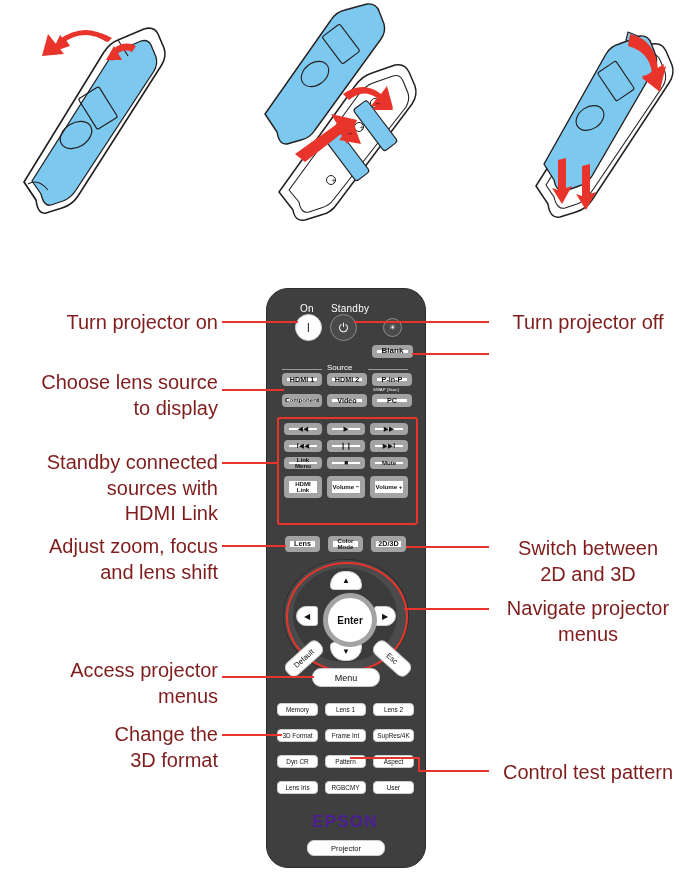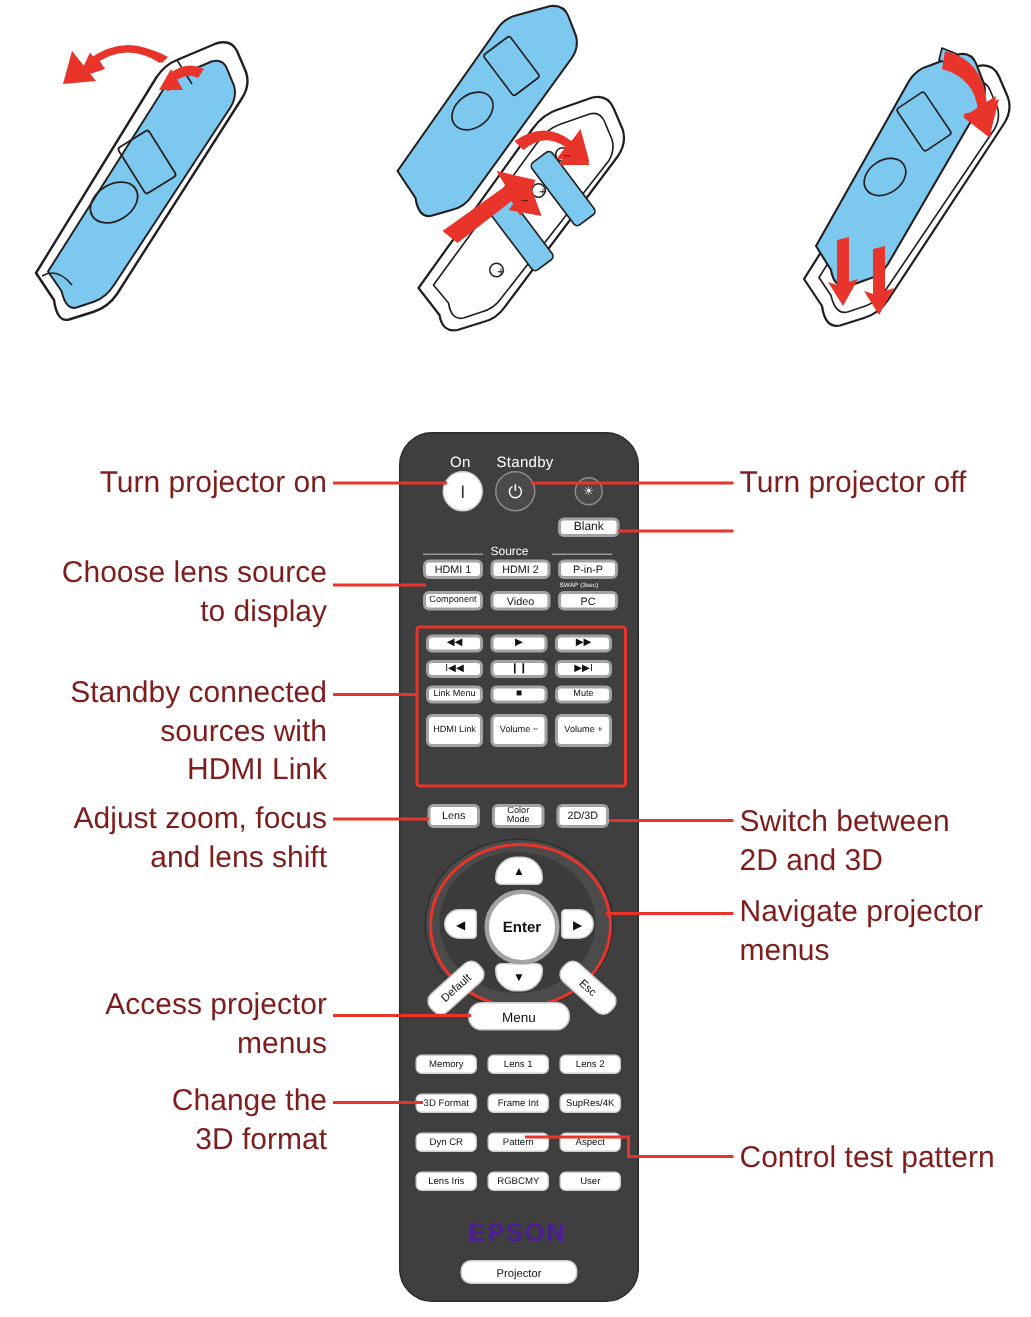"Turn projector off" .callout.right { text-align: left -> center }
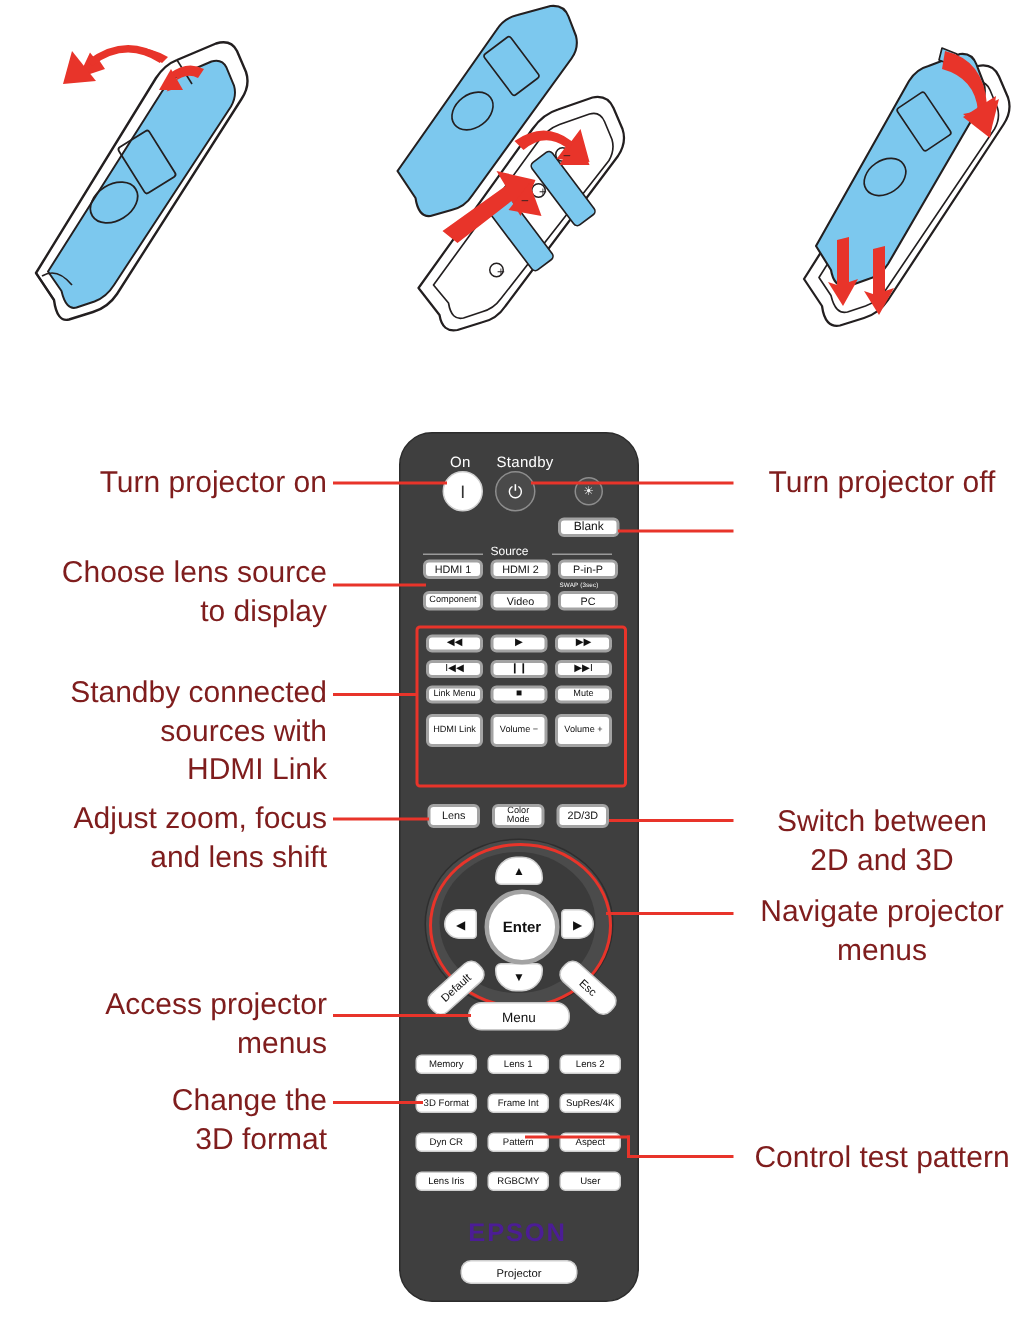"Blank" .btn { border: 2px solid #a3a3a3 -> 5px solid #a3a3a3; font-weight: 400 -> 700 }
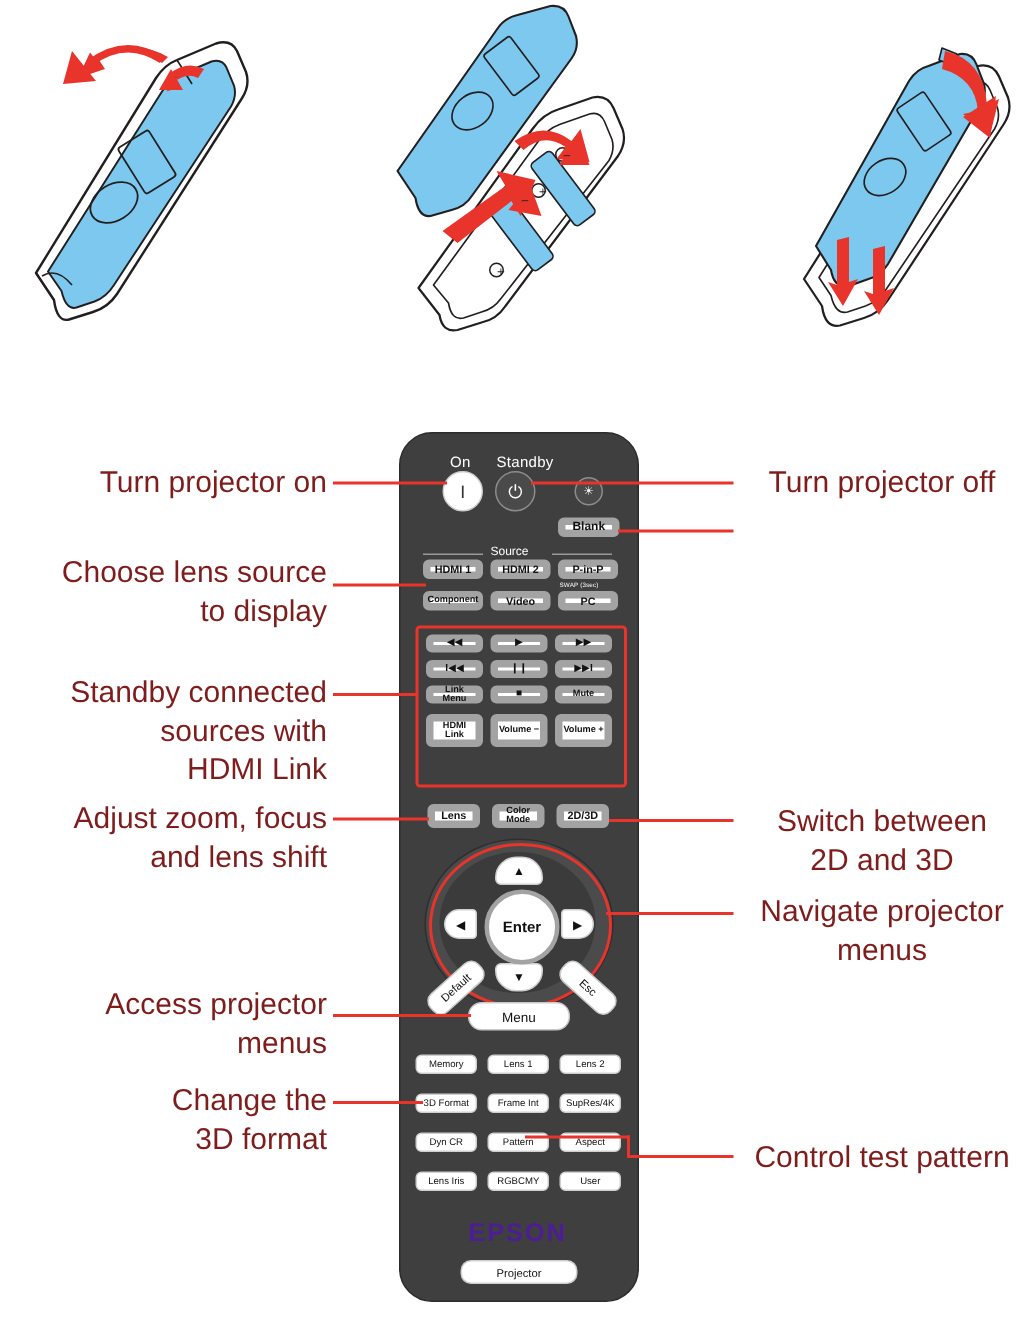"Enter" #enter-btn { border: 3px solid #a3a3a3 -> 5px solid #a3a3a3 }
